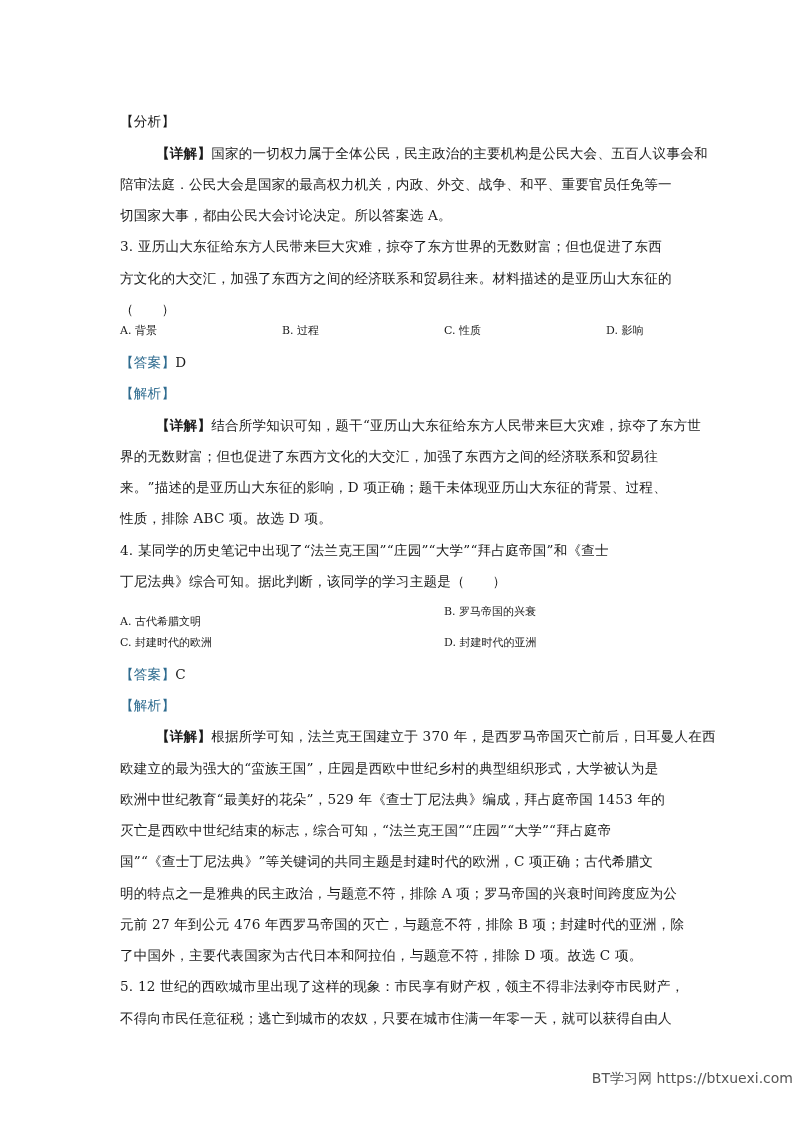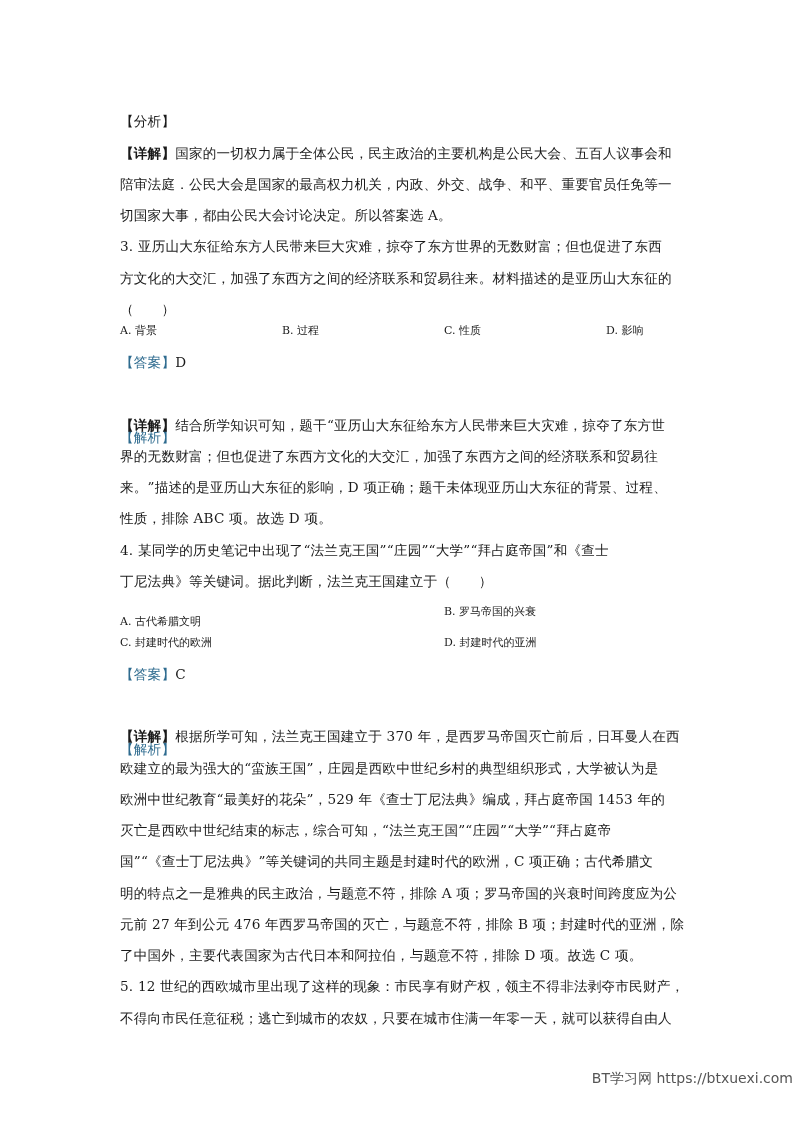"【详解】" .bold-br { margin-left: none -> 36px }
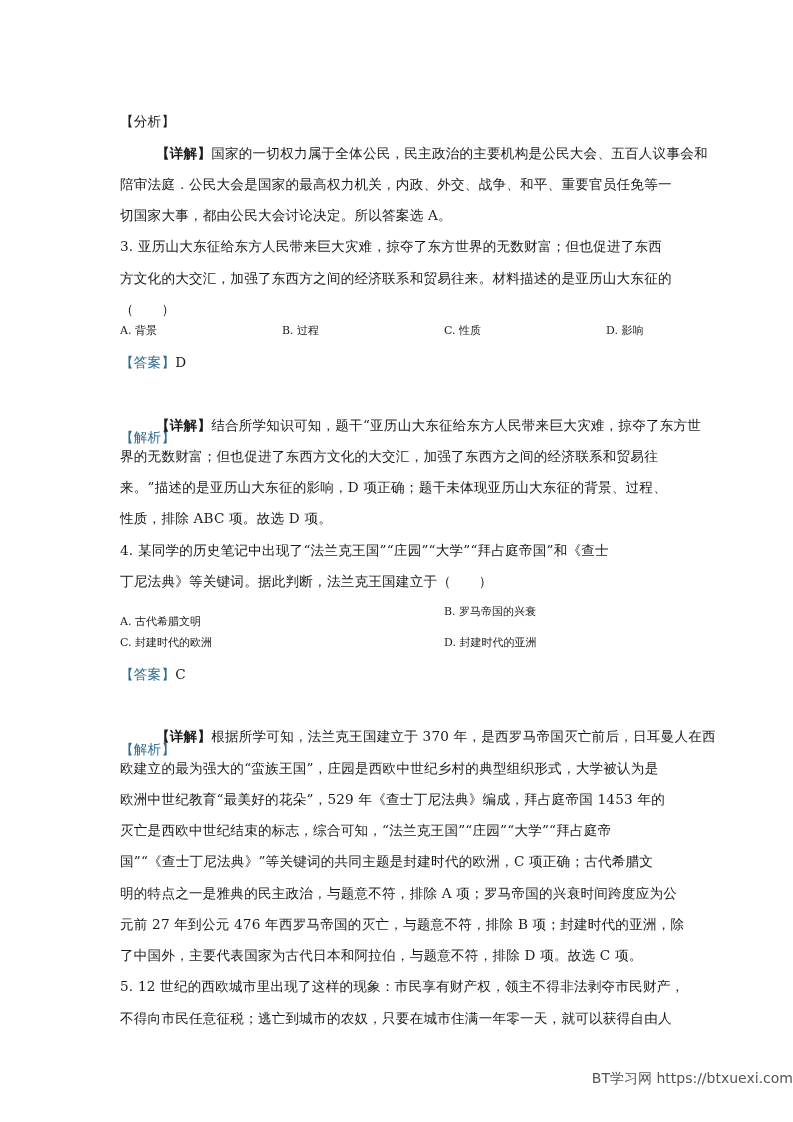"【答案】" .blue { margin-top: 44px -> none }
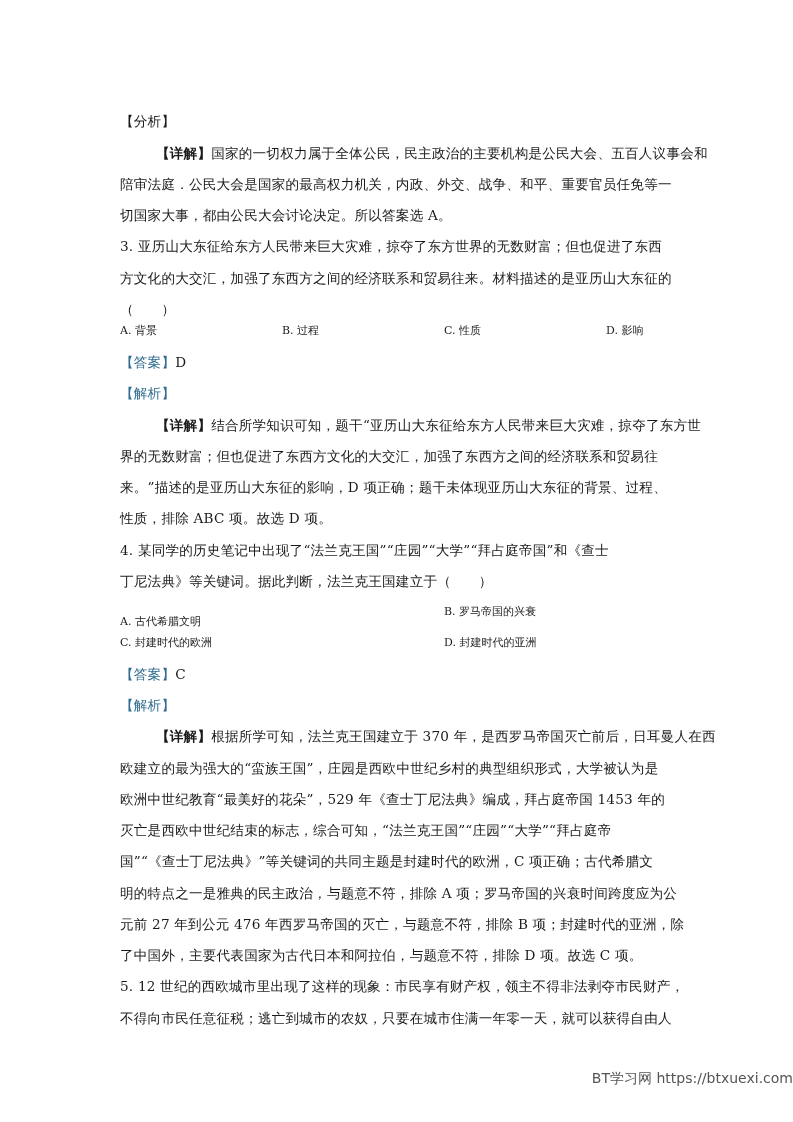"丁尼法典》等关键词。据此判断，法兰克王国建立于（ ）" div.line { text: 等关键词。据此判断，法兰克王国建立于 -> 综合可知。据此判断，该同学的学习主题是 }
